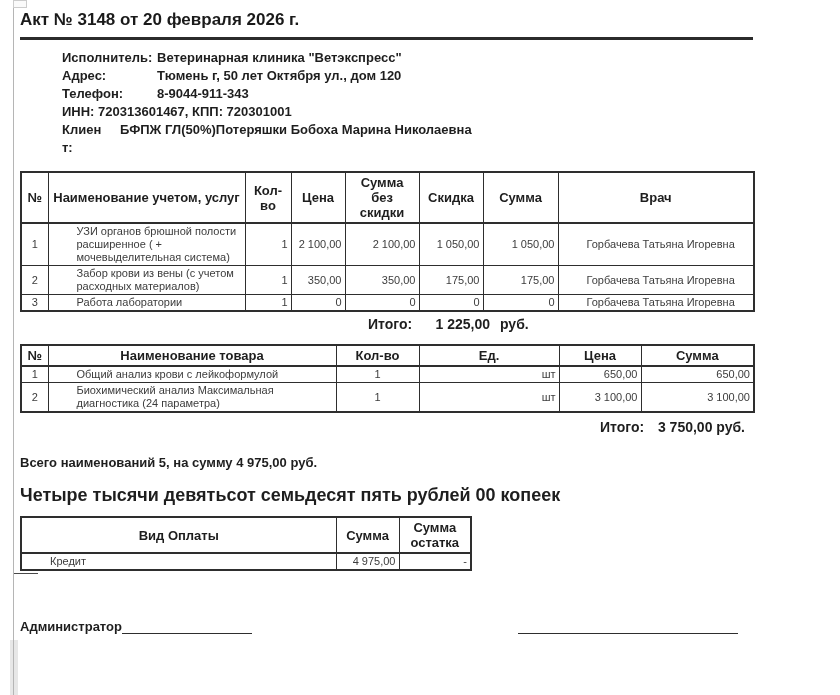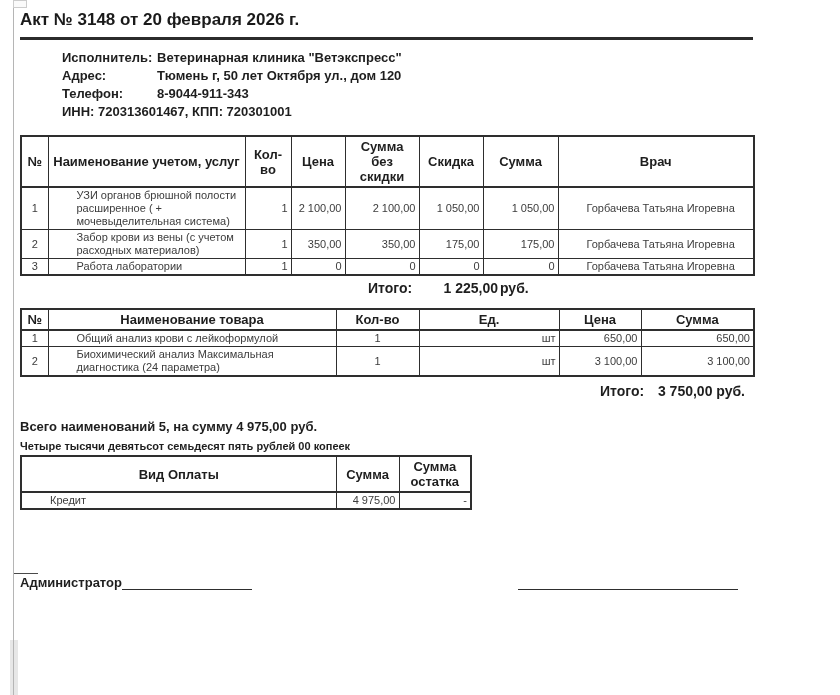"Клиен" div.info-row { html: none -> <div> <span>Клиен т:</span> <span>БФПЖ ГЛ(50%)Потеряшки Бобоха Марина Николаевна</span> </div> }
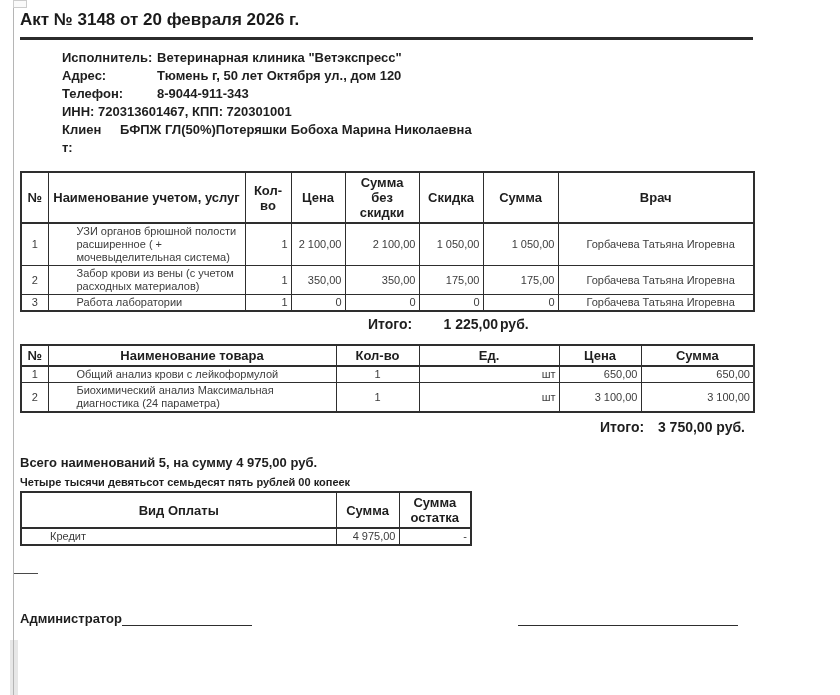"1 225,00" .total1 .tv { left: 388px -> 380px }
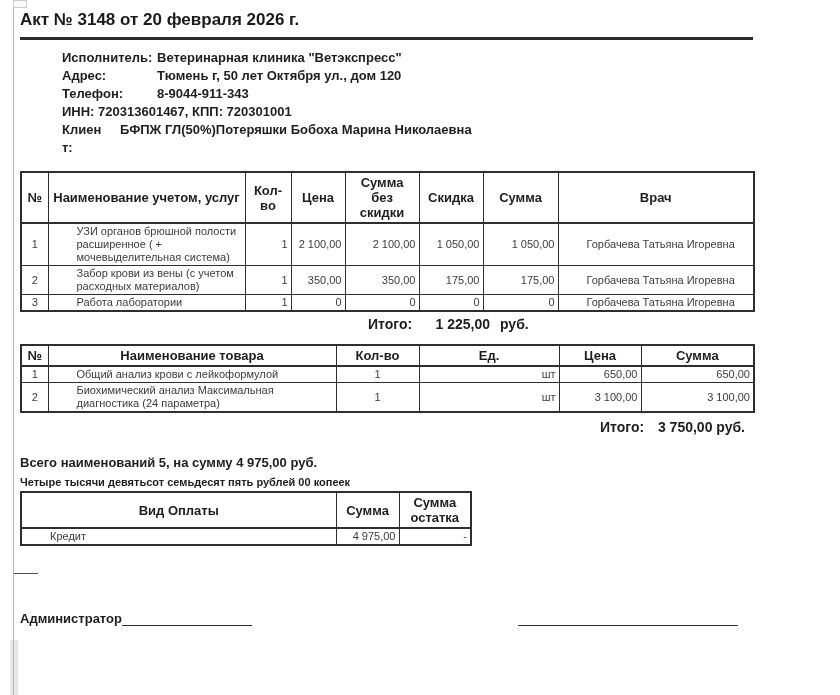"Четыре тысячи девятьсот семьдесят пять" .summary2 { font-size: 11px -> 18px; margin-top: 2px -> 15px }
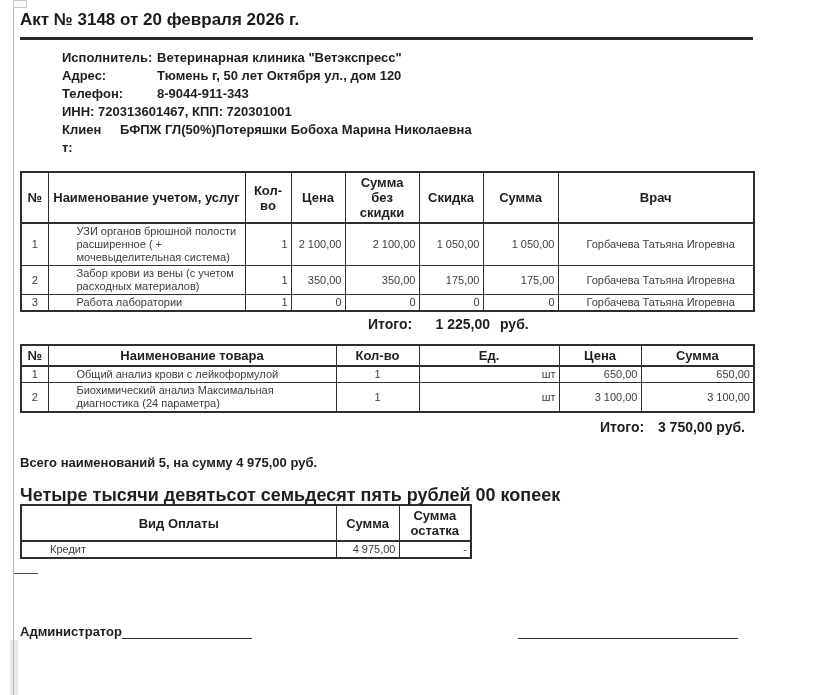"Вид Оплаты" .t3 { margin-top: none -> 12px }
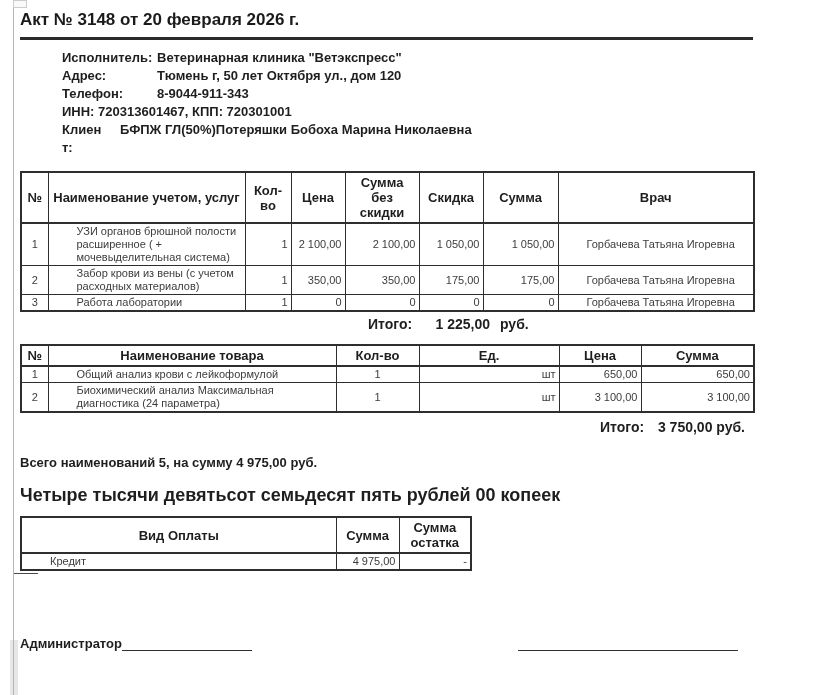"Администратор" .footer { margin-top: 59px -> 42px }
